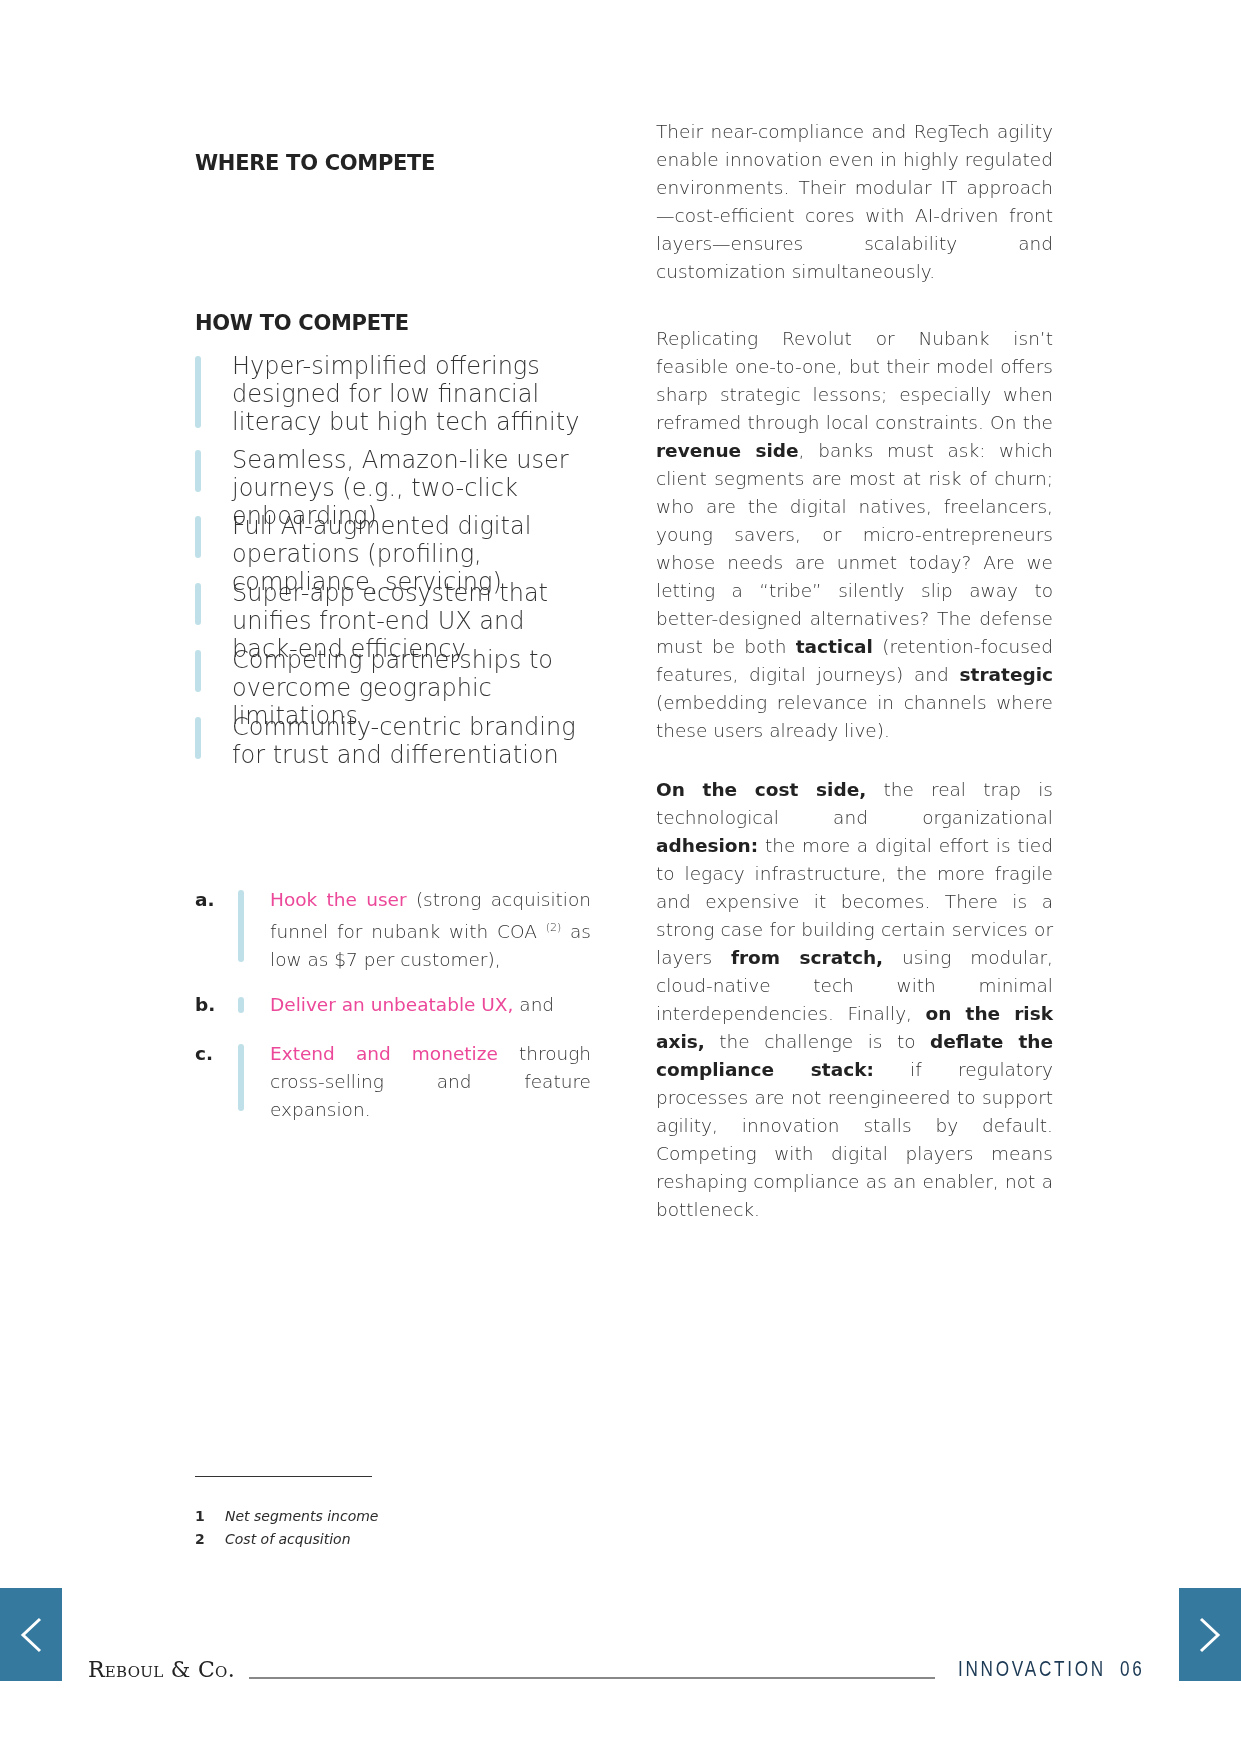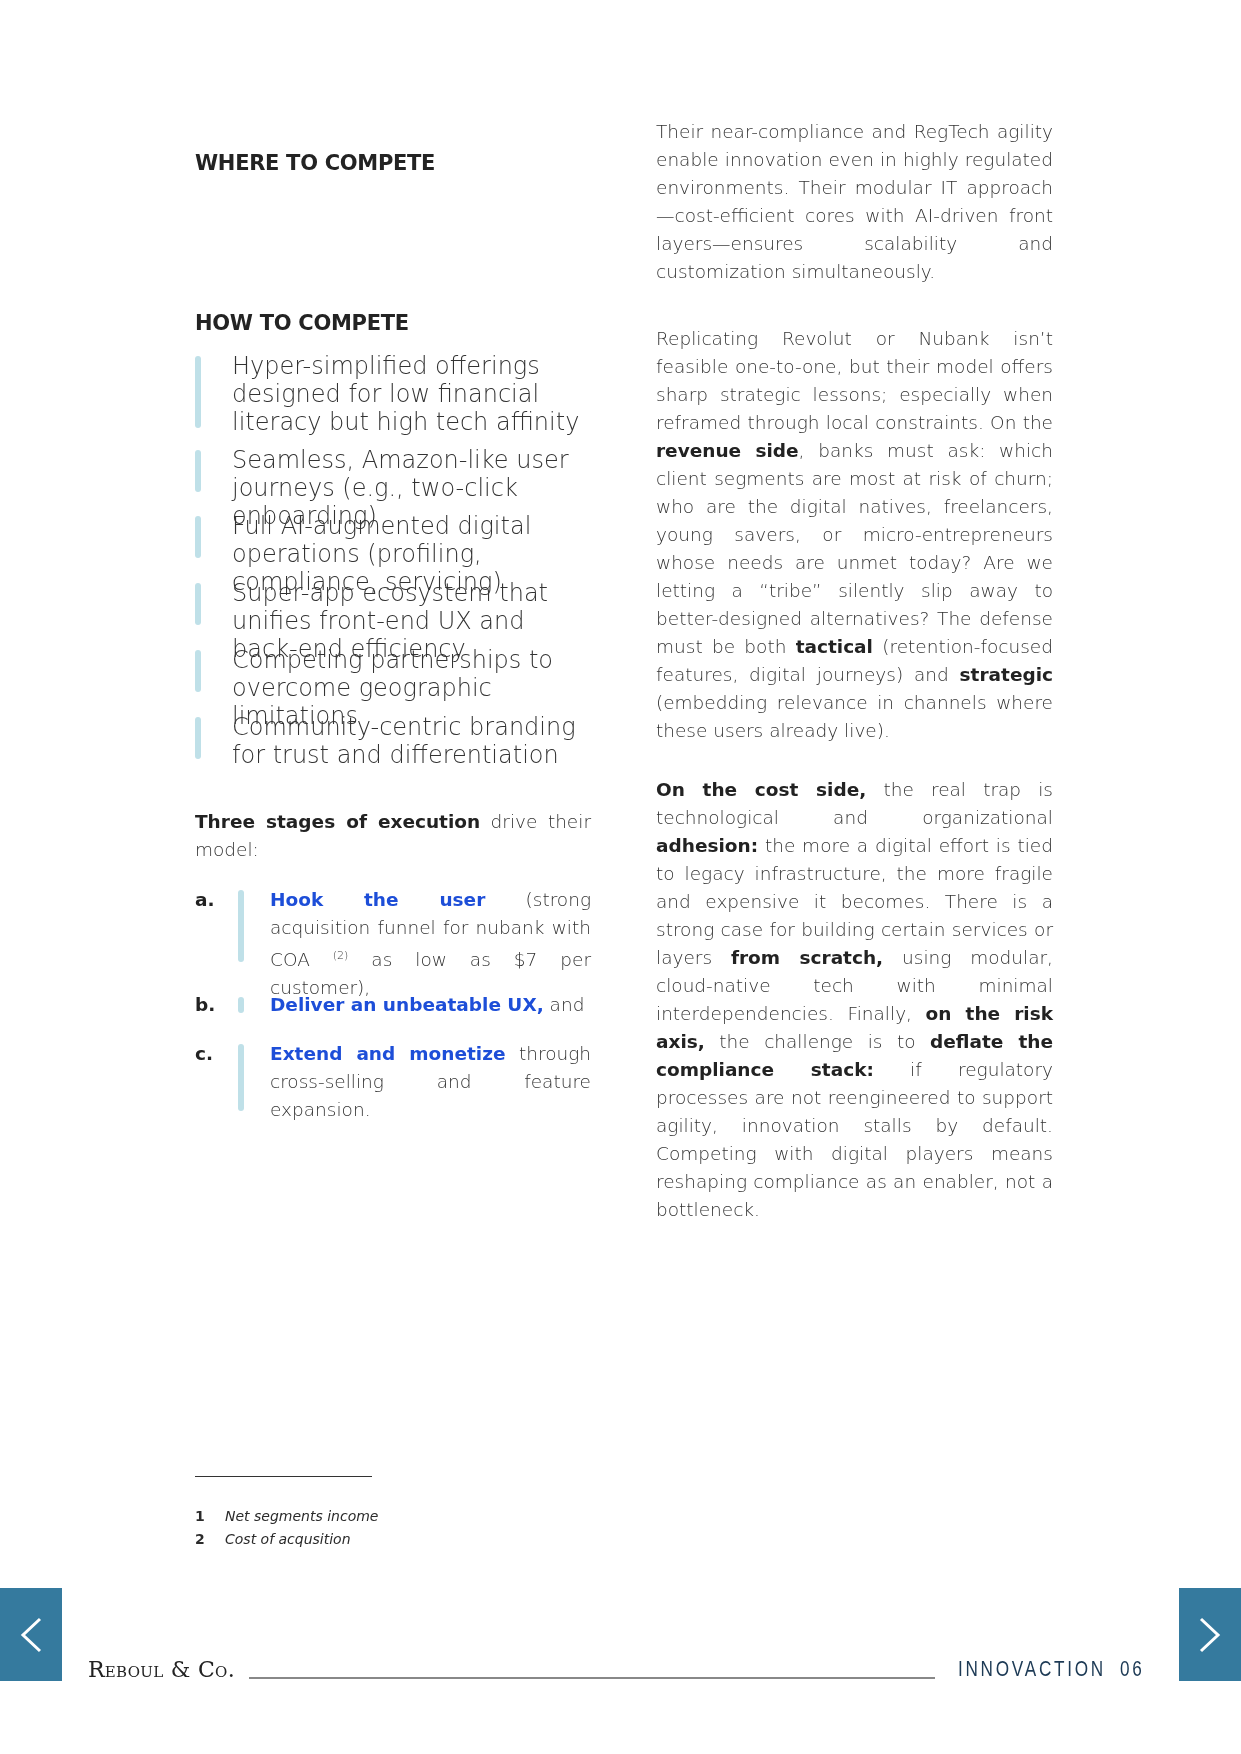"Three stages of execution drive" p.p { html: <p><b>Three stages of execution</b><span> drive their model:</span></p> -> none }
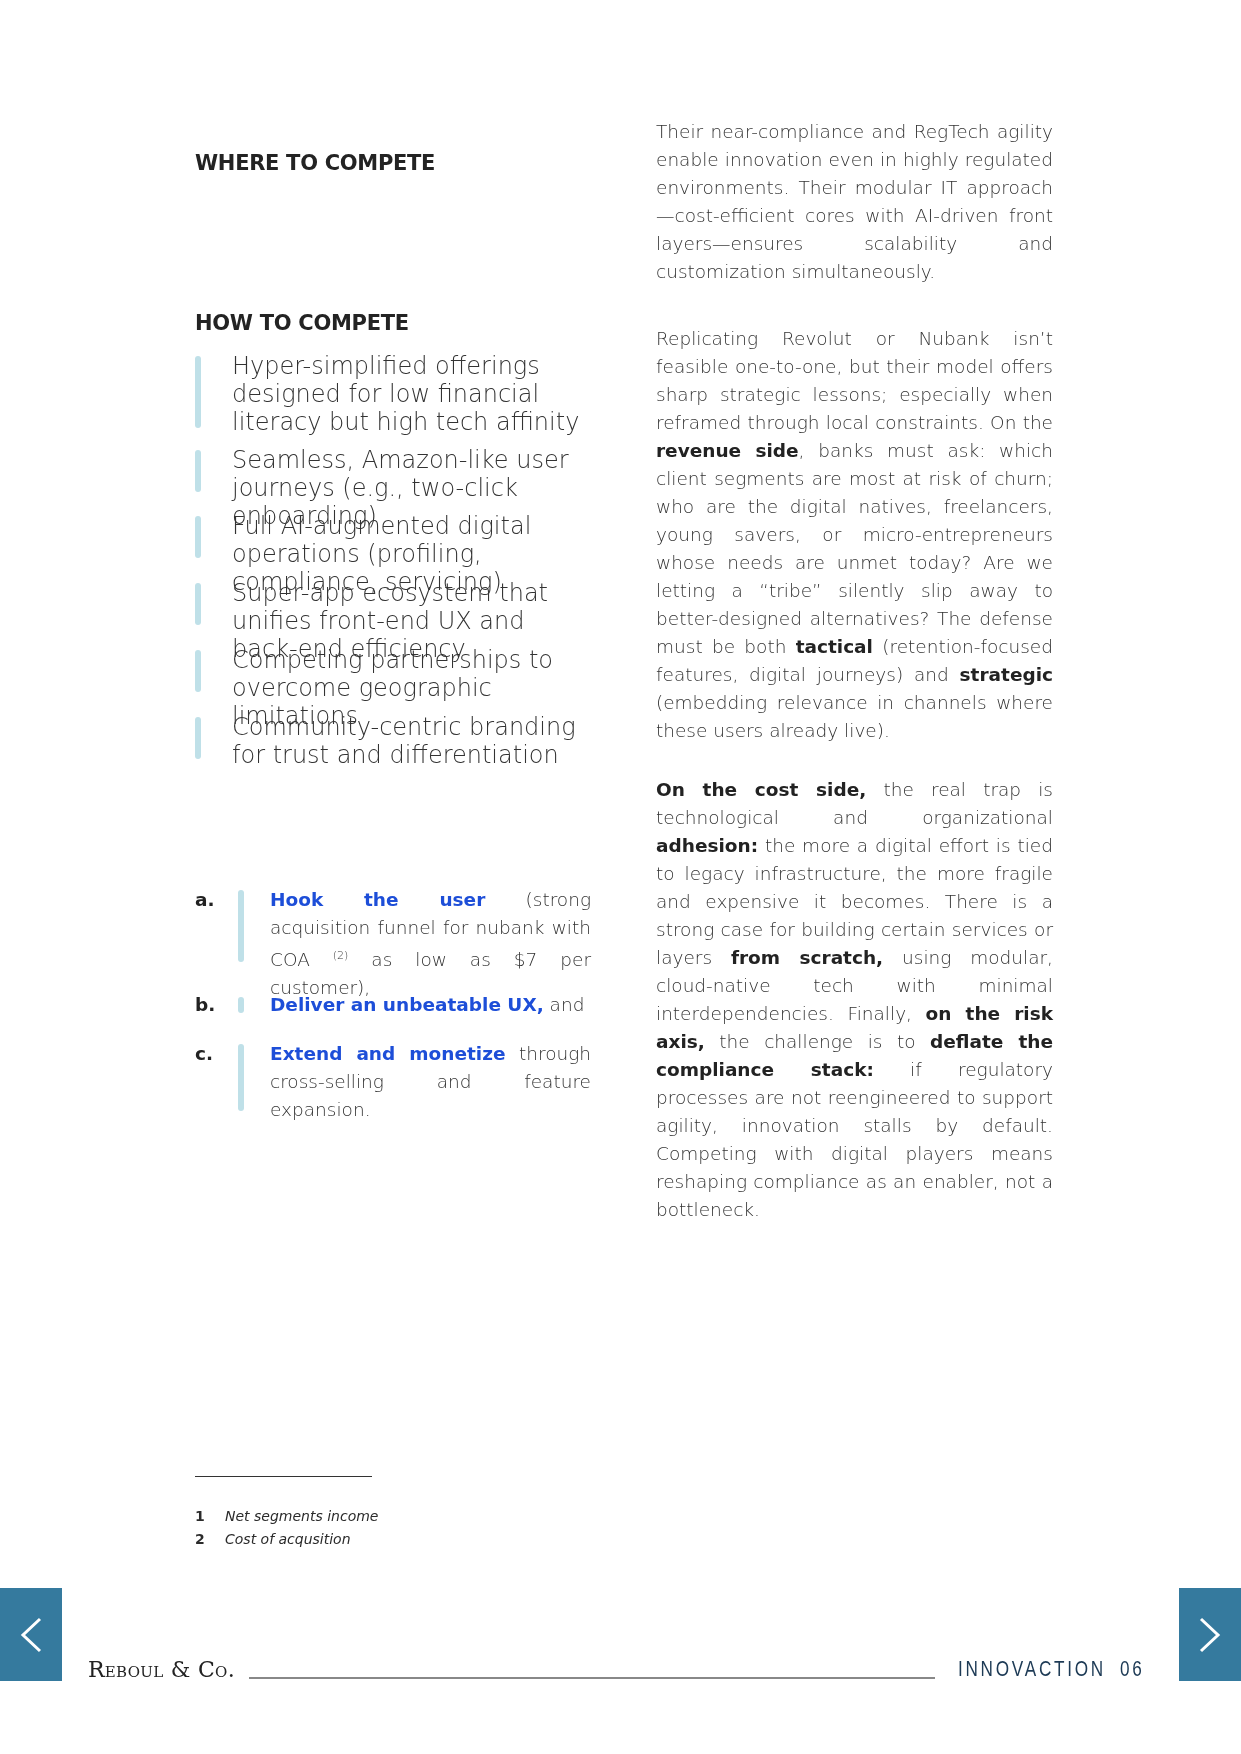"Hook the user" .stage .txt b { color: #1d4ed8 -> #ec4899; font-weight: bold -> normal }
